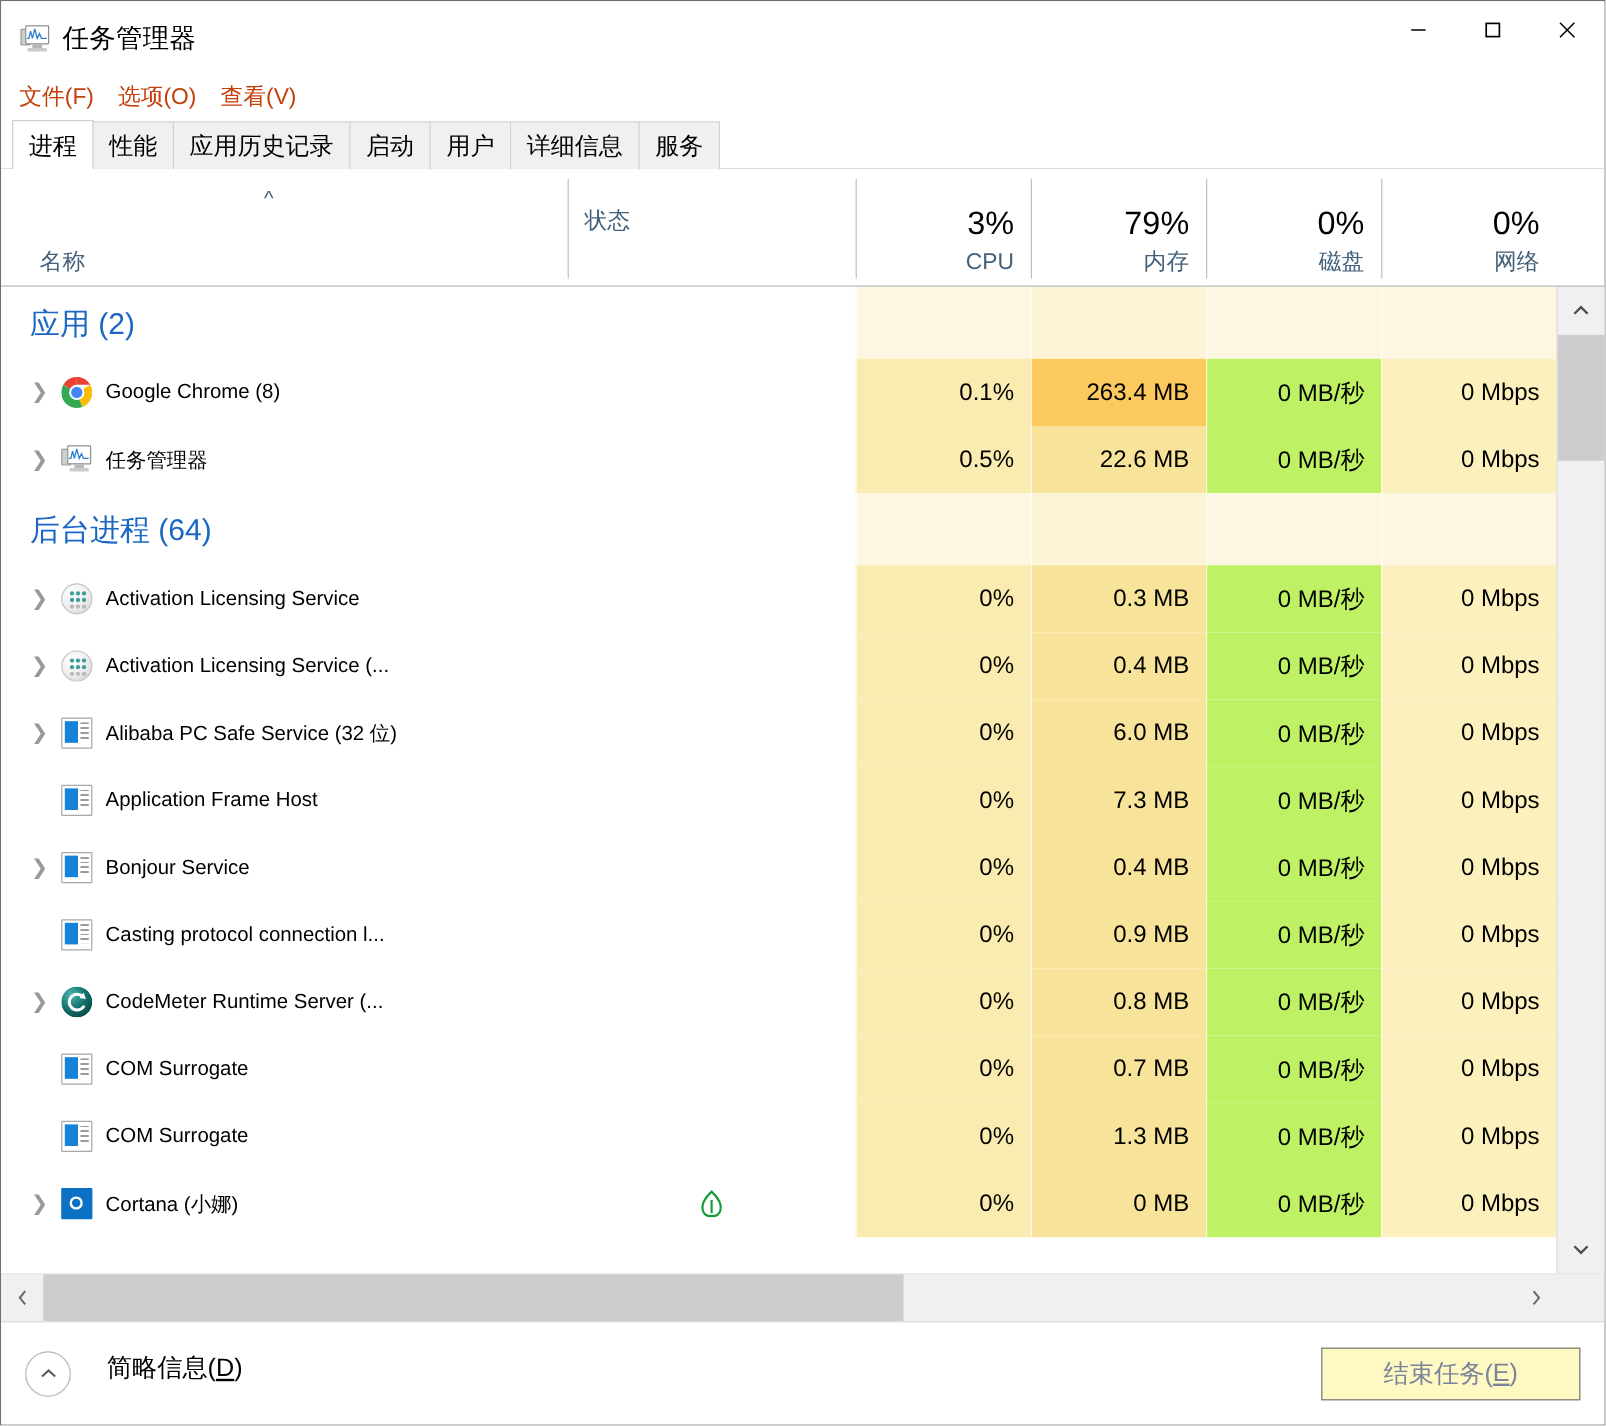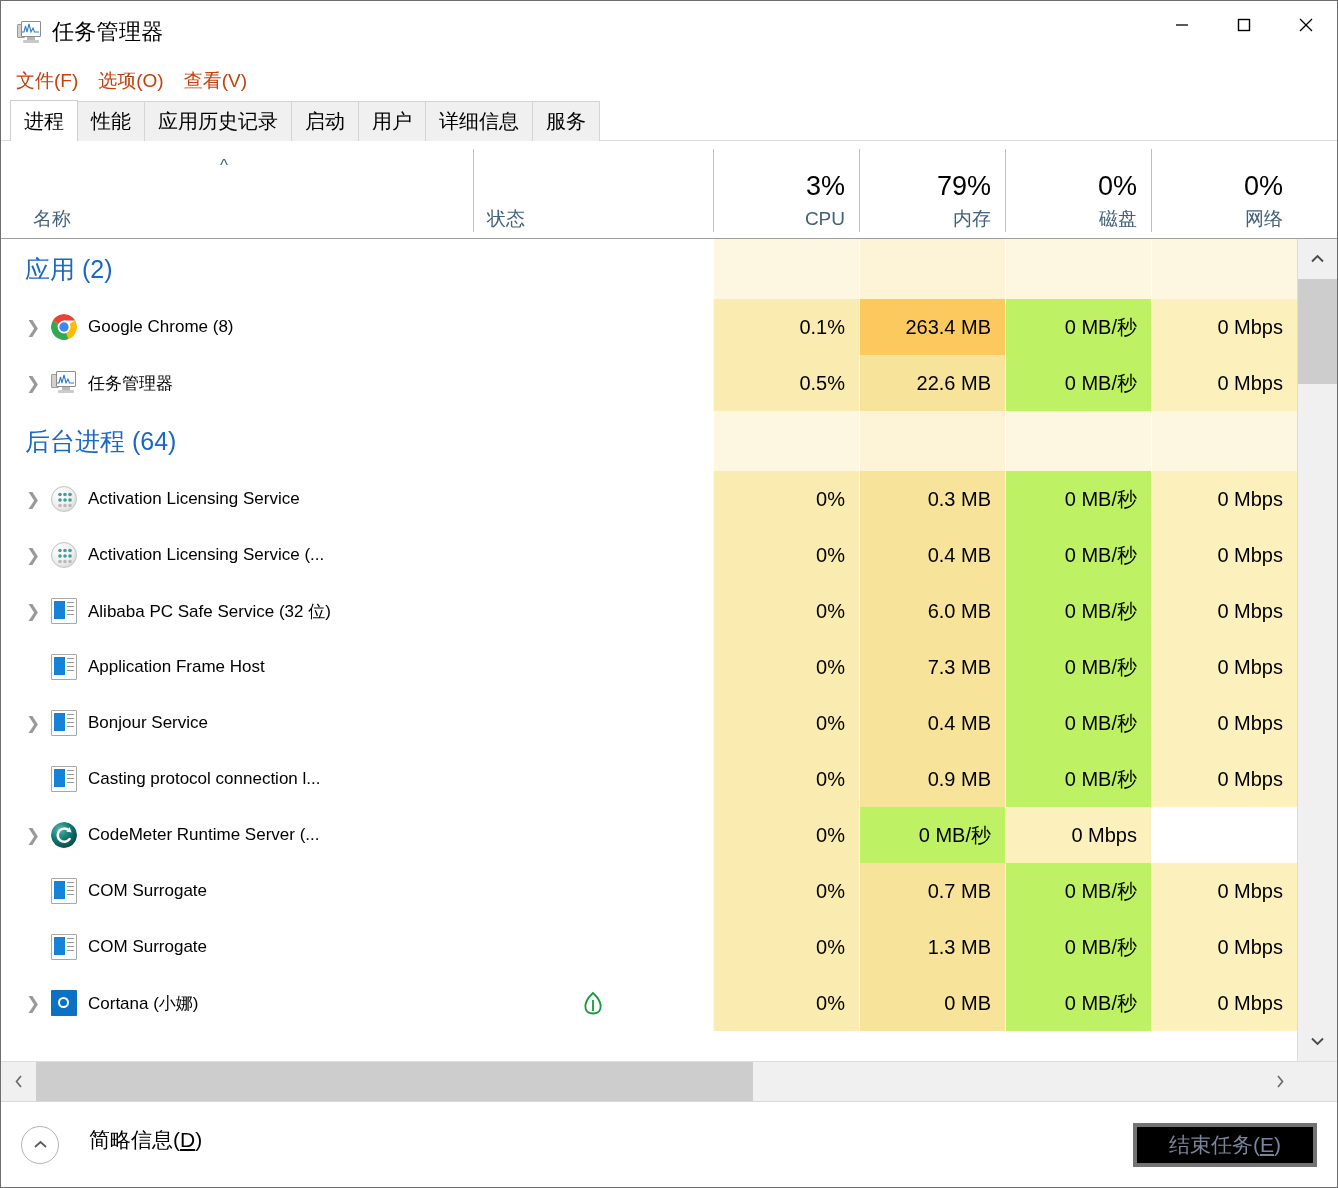"状态" .col-state { justify-content: none -> center }
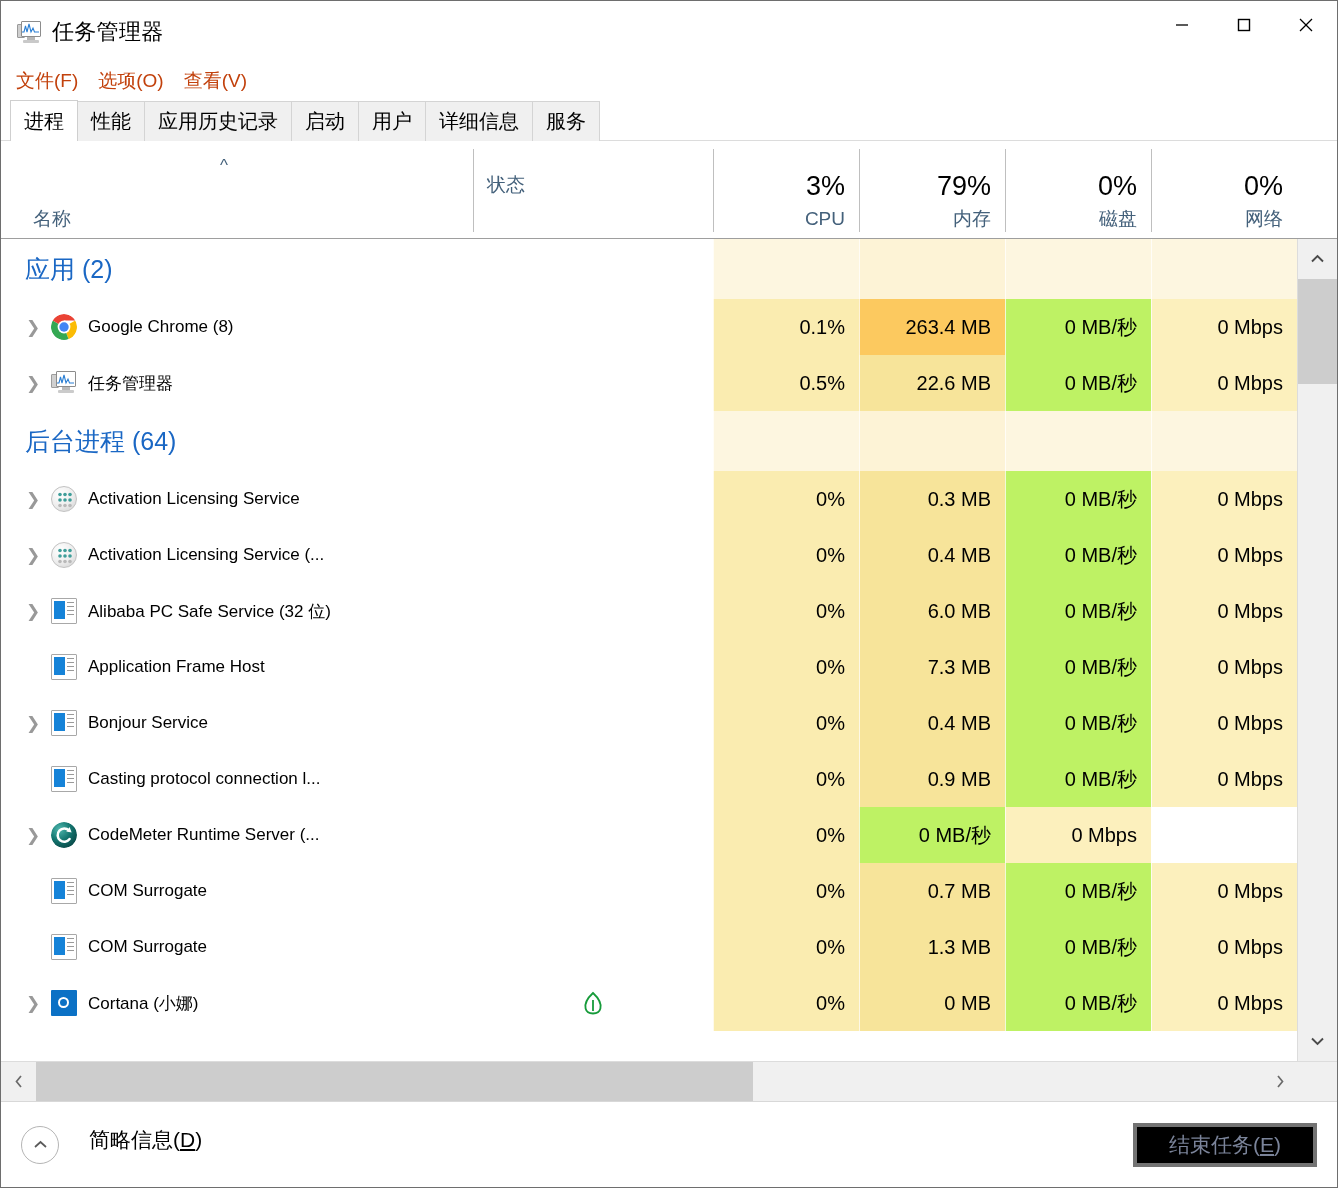"0.8 MB" div.cell { html: none -> <div>0.8 MB</div> }
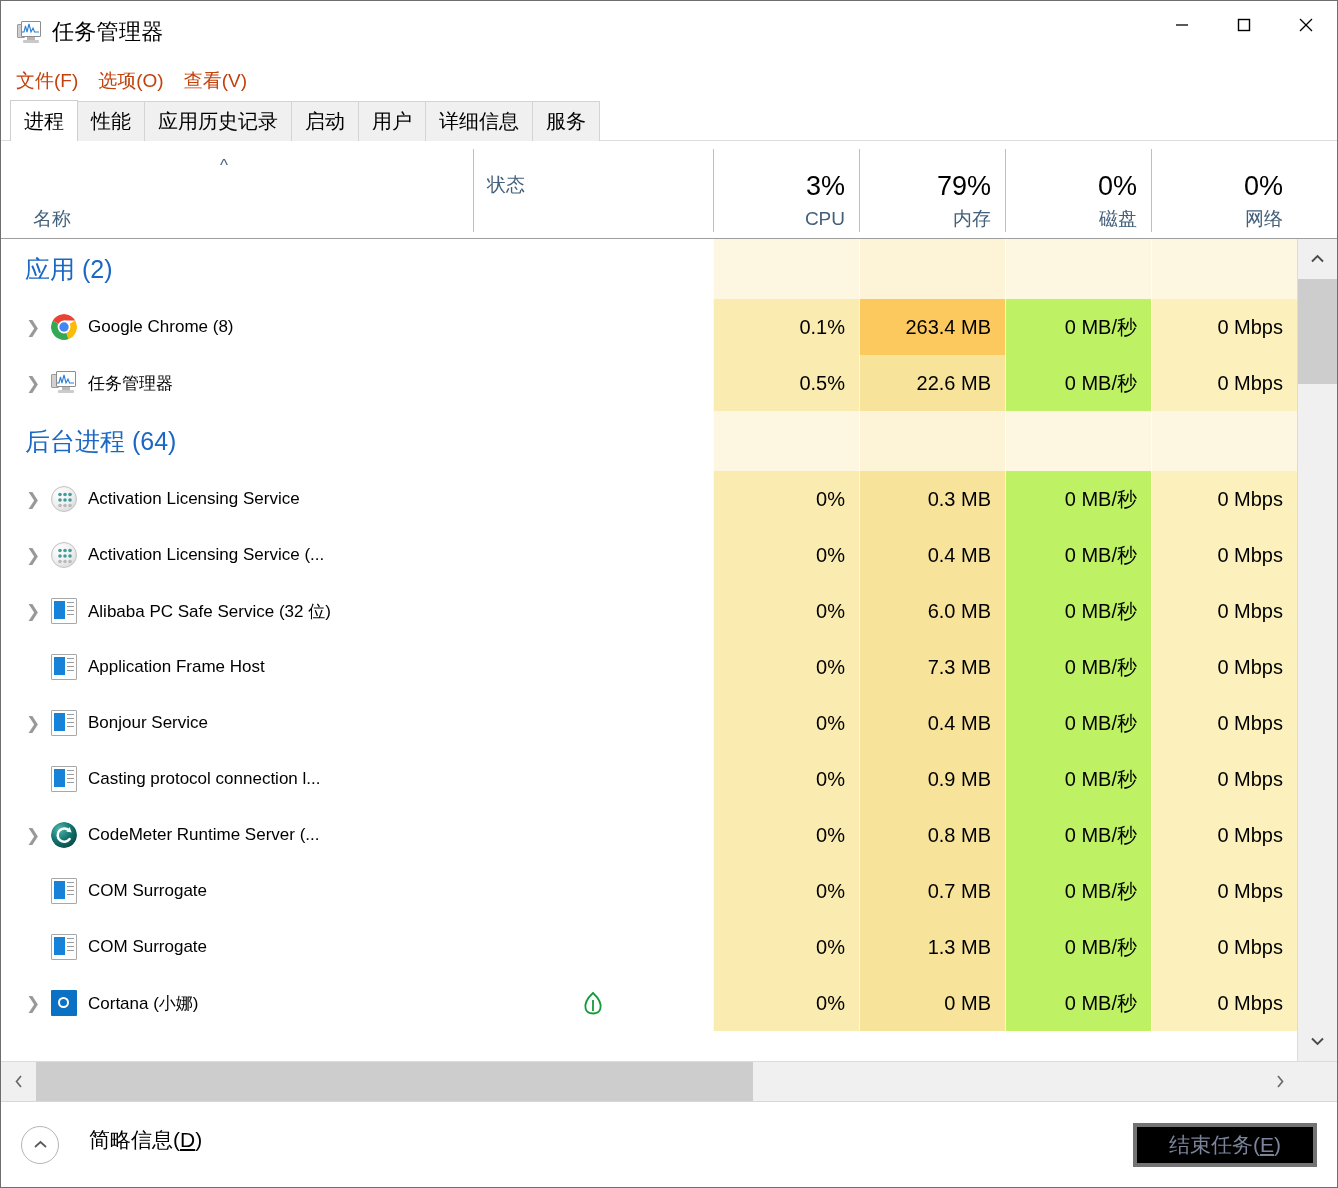"结束任务( )" .endtask-btn { background: #000000 -> #fef9c3; border: 4px solid #737373 -> 1px solid #737373; width: 184px -> 216px }
